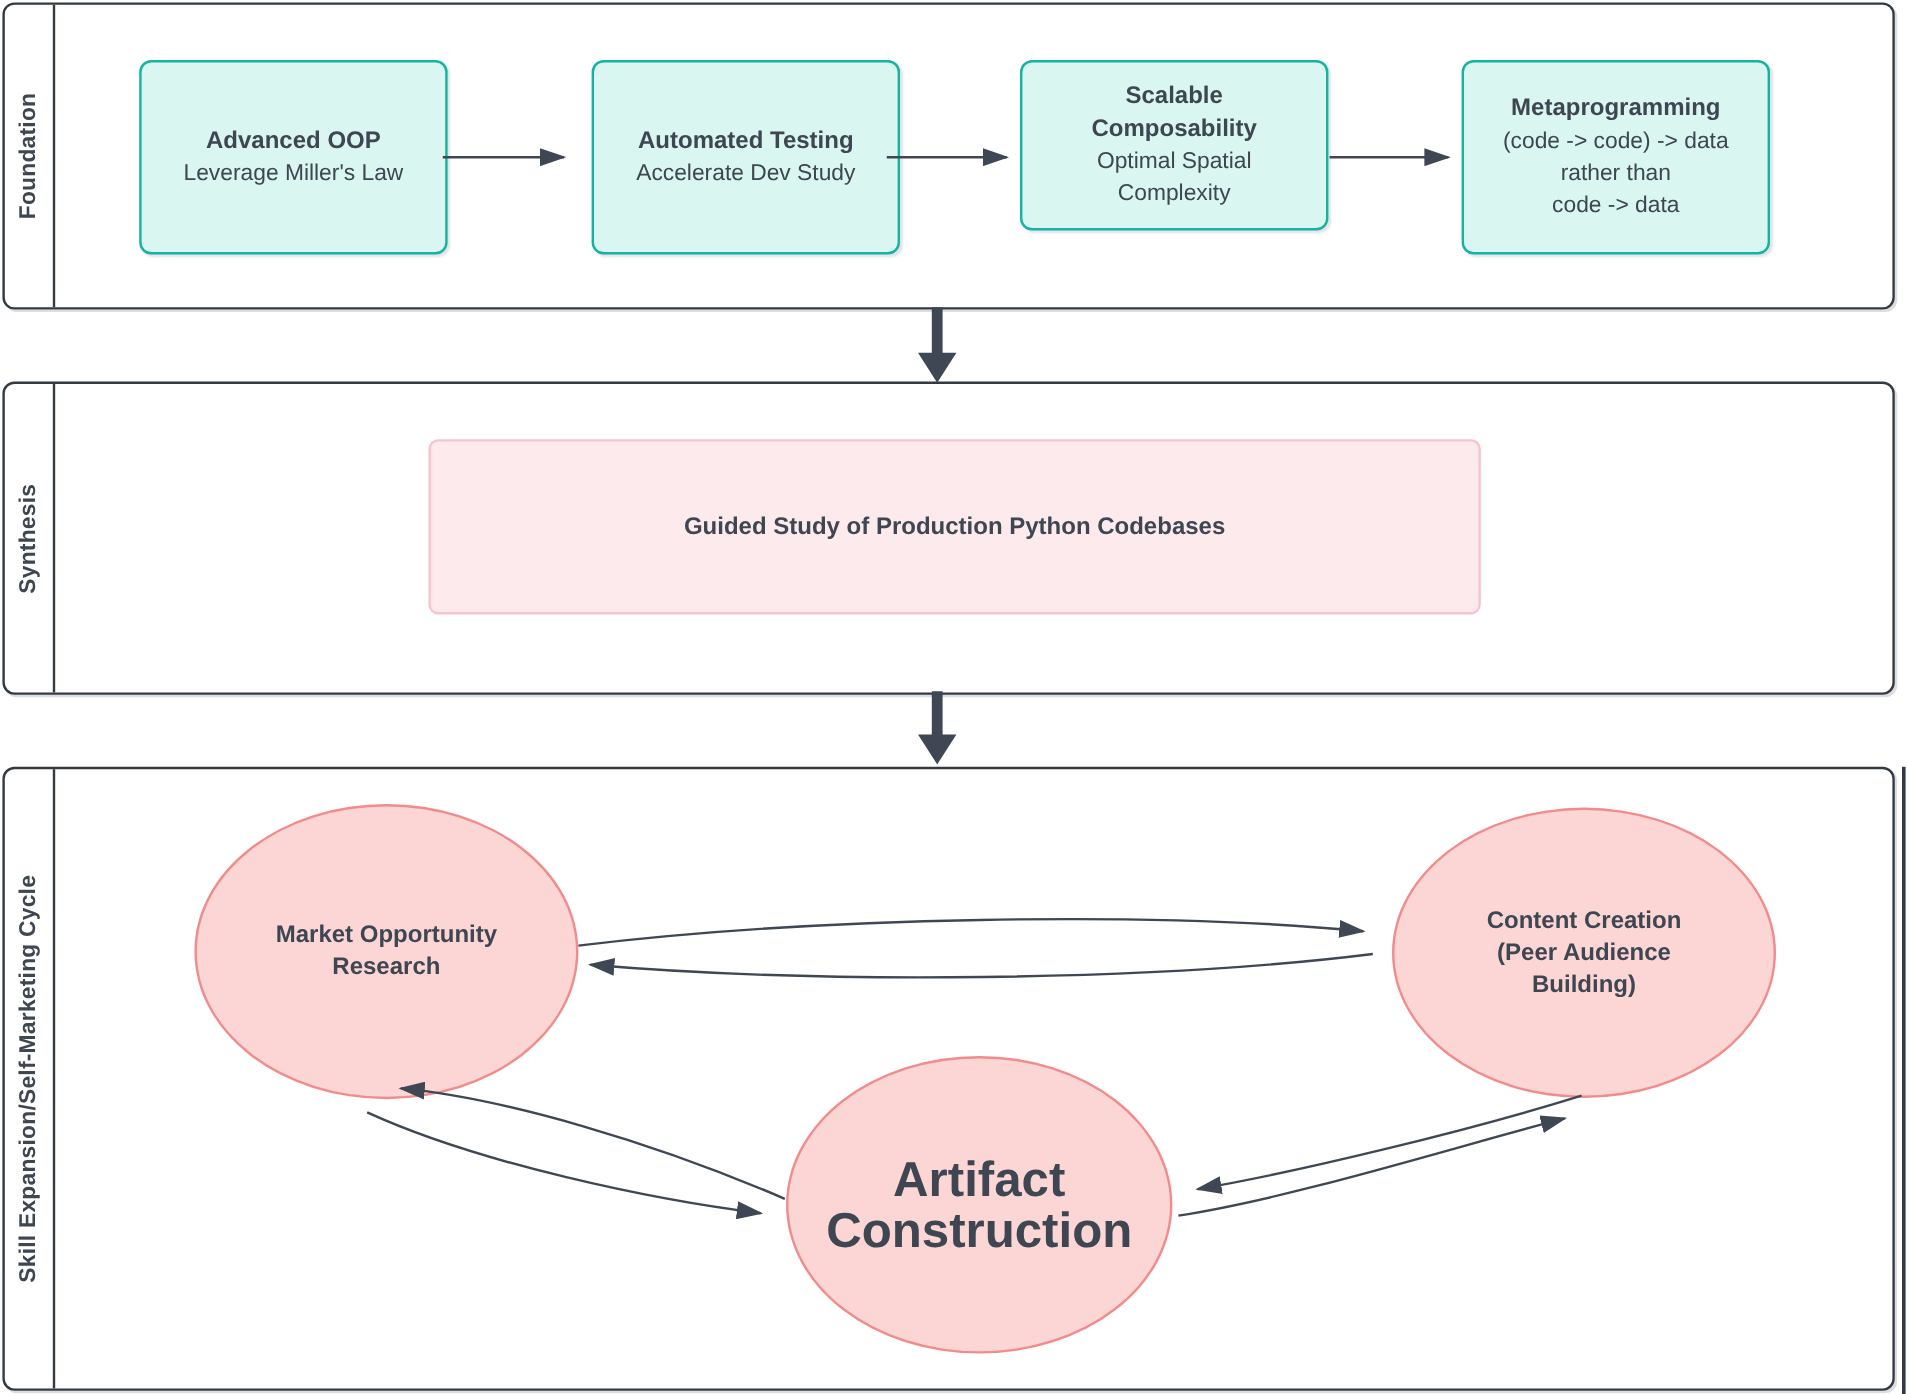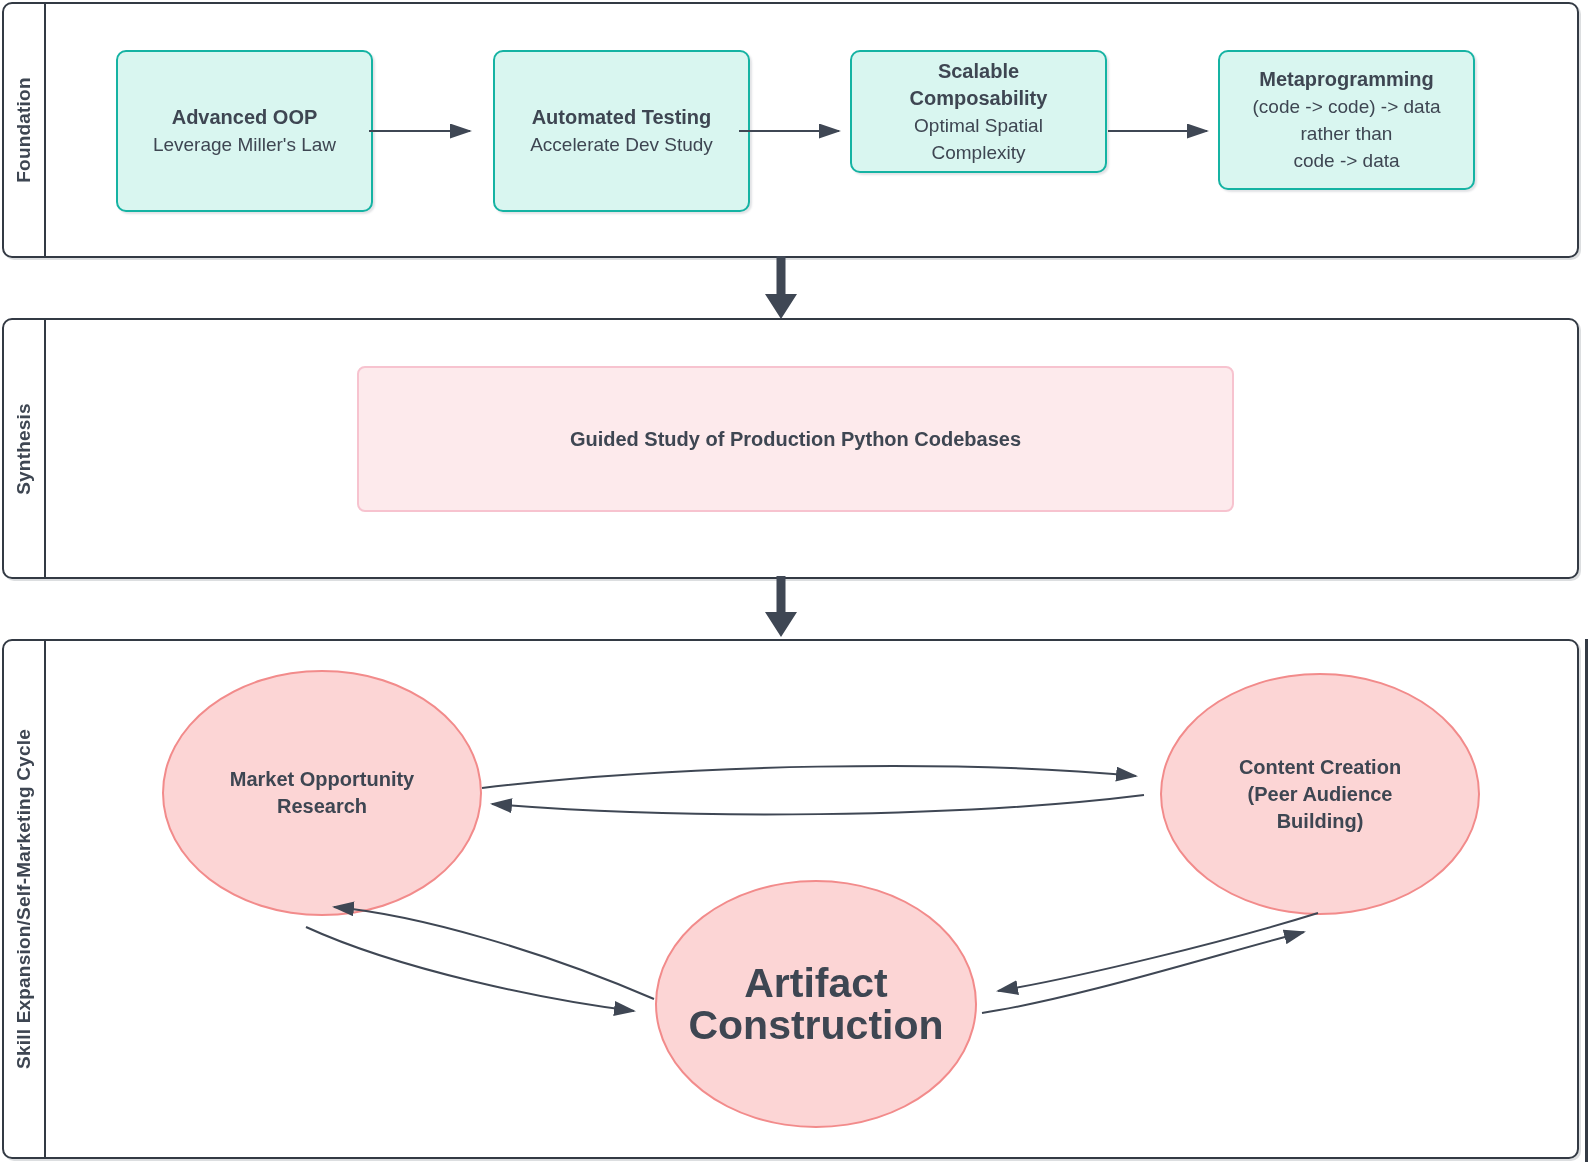"Scalable" div.node { height: 123px -> 142px }
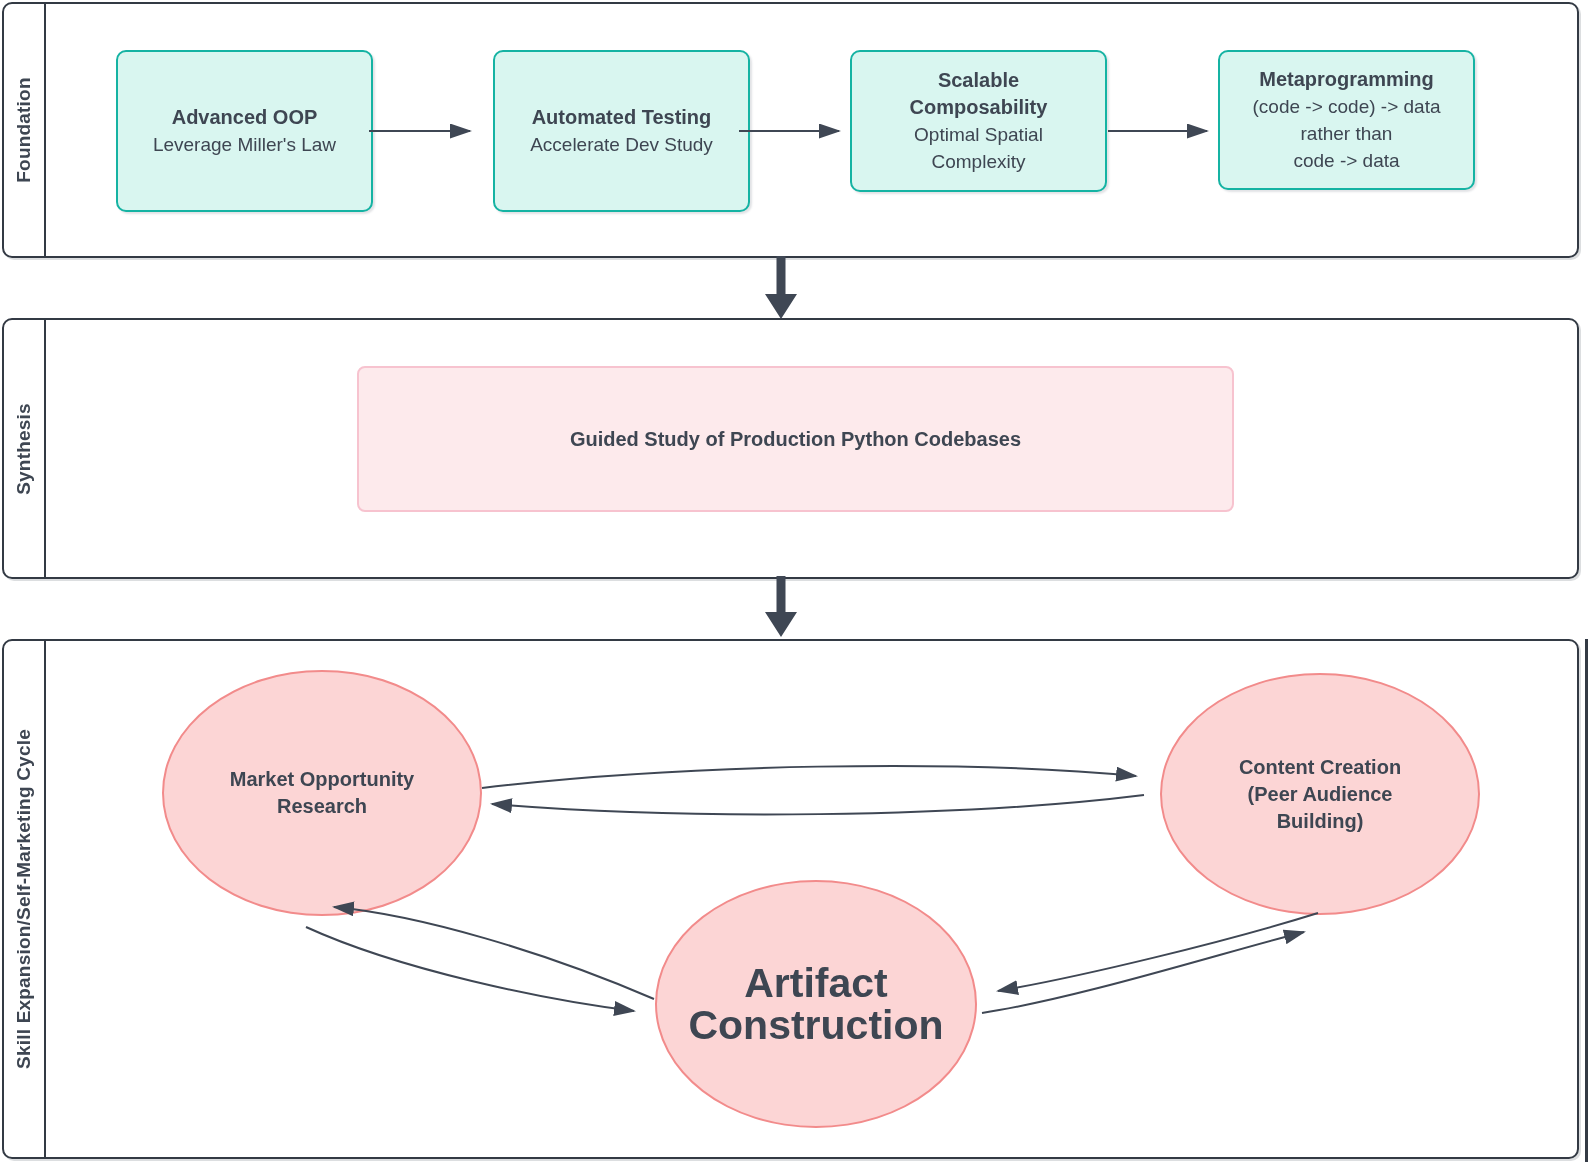"Metaprogramming" div.node { height: 140px -> 162px }
